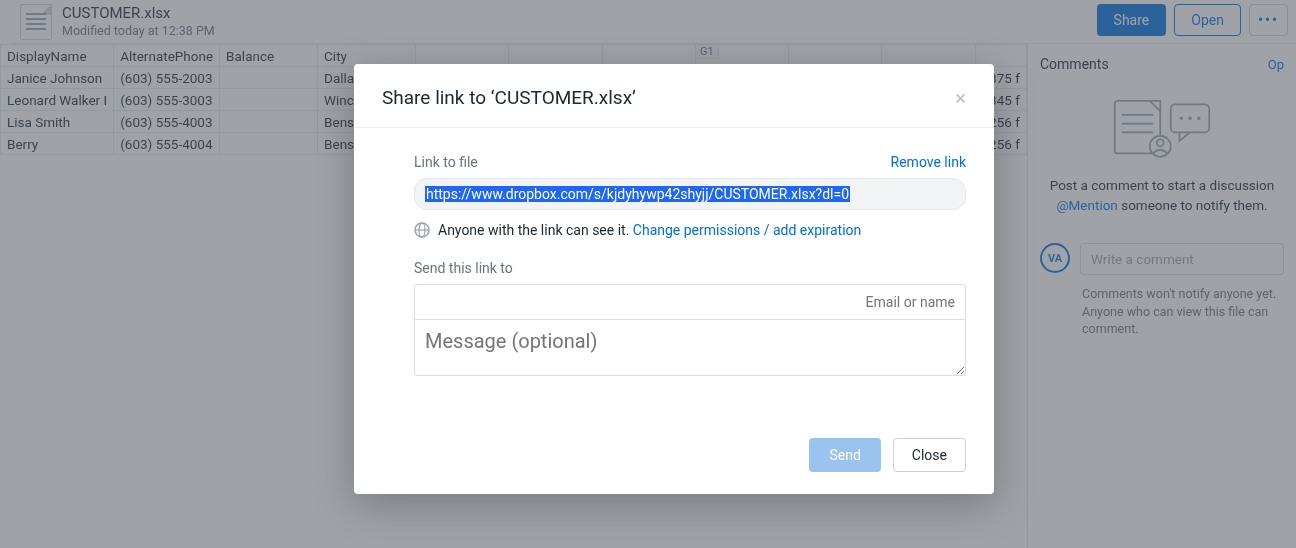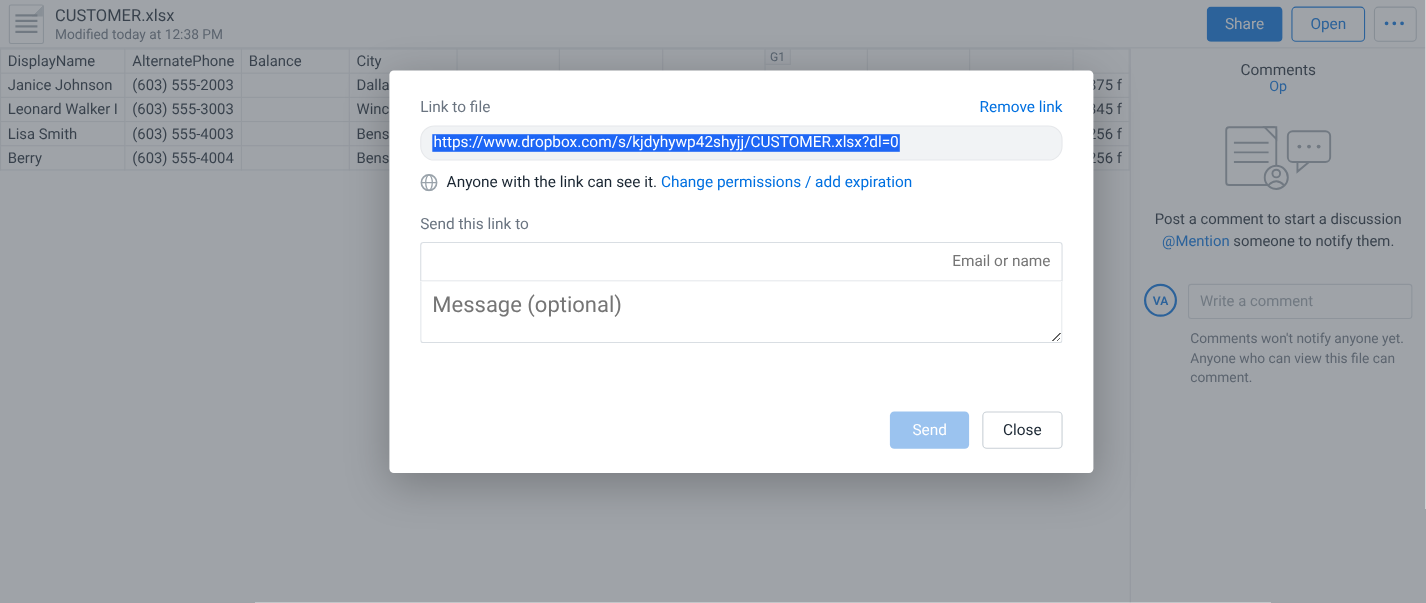"CUSTOMER.xlsx" .topbar { align-items: center -> flex-start; margin-left: none -> 12px }
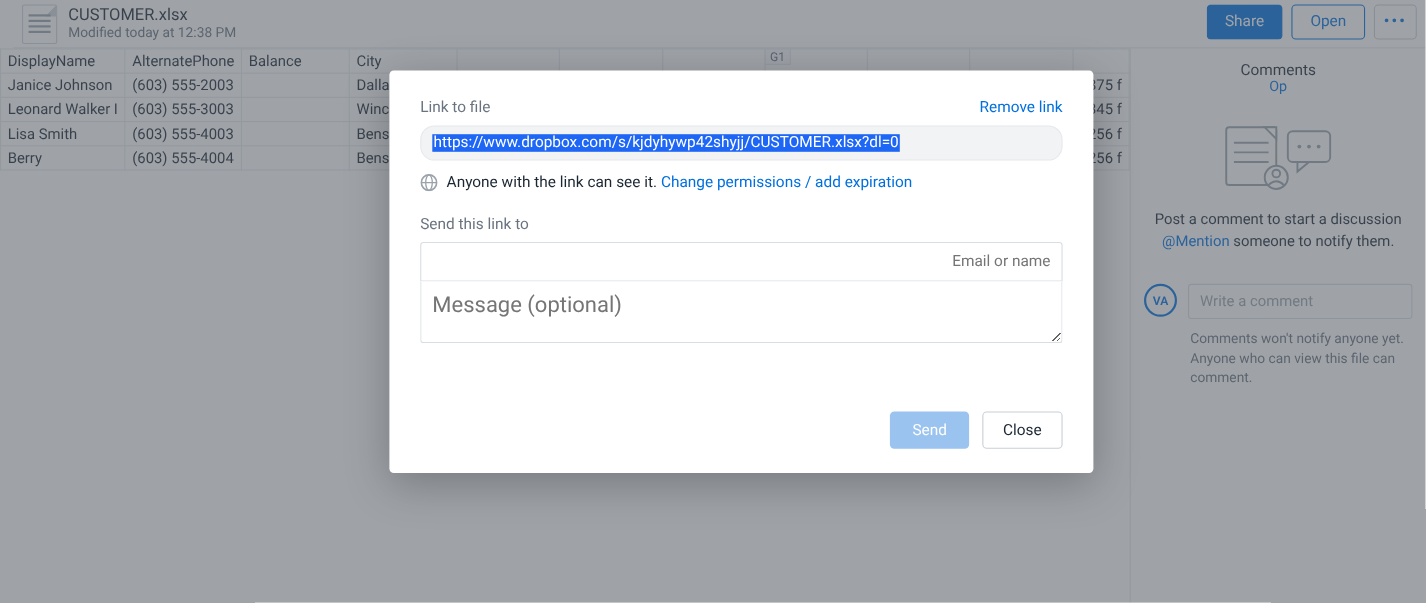"Comments" .comments-header { flex-direction: column -> none }
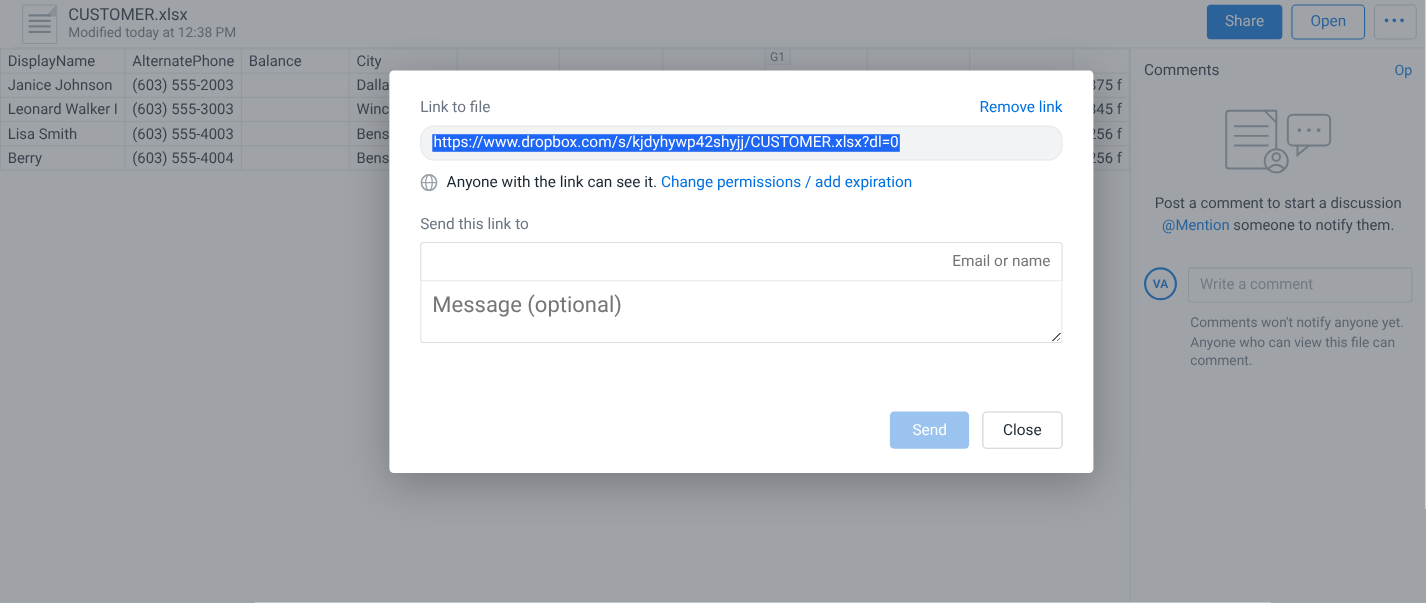"Share link to ‘CUSTOMER.xlsx’" div.modal-header { html: none -> <div> <div>Share link to ‘CUSTOMER.xlsx’</div> <div>×</div> </div> }
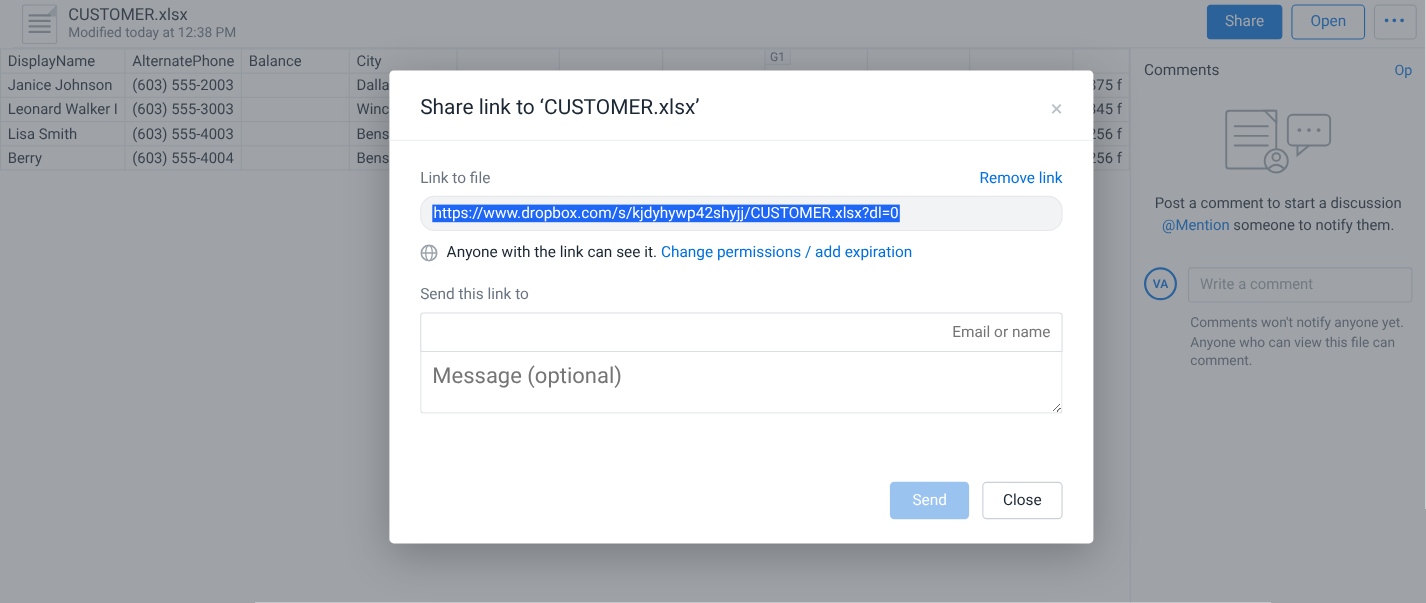"Link to file" .modal-body { margin-left: none -> 32px }
